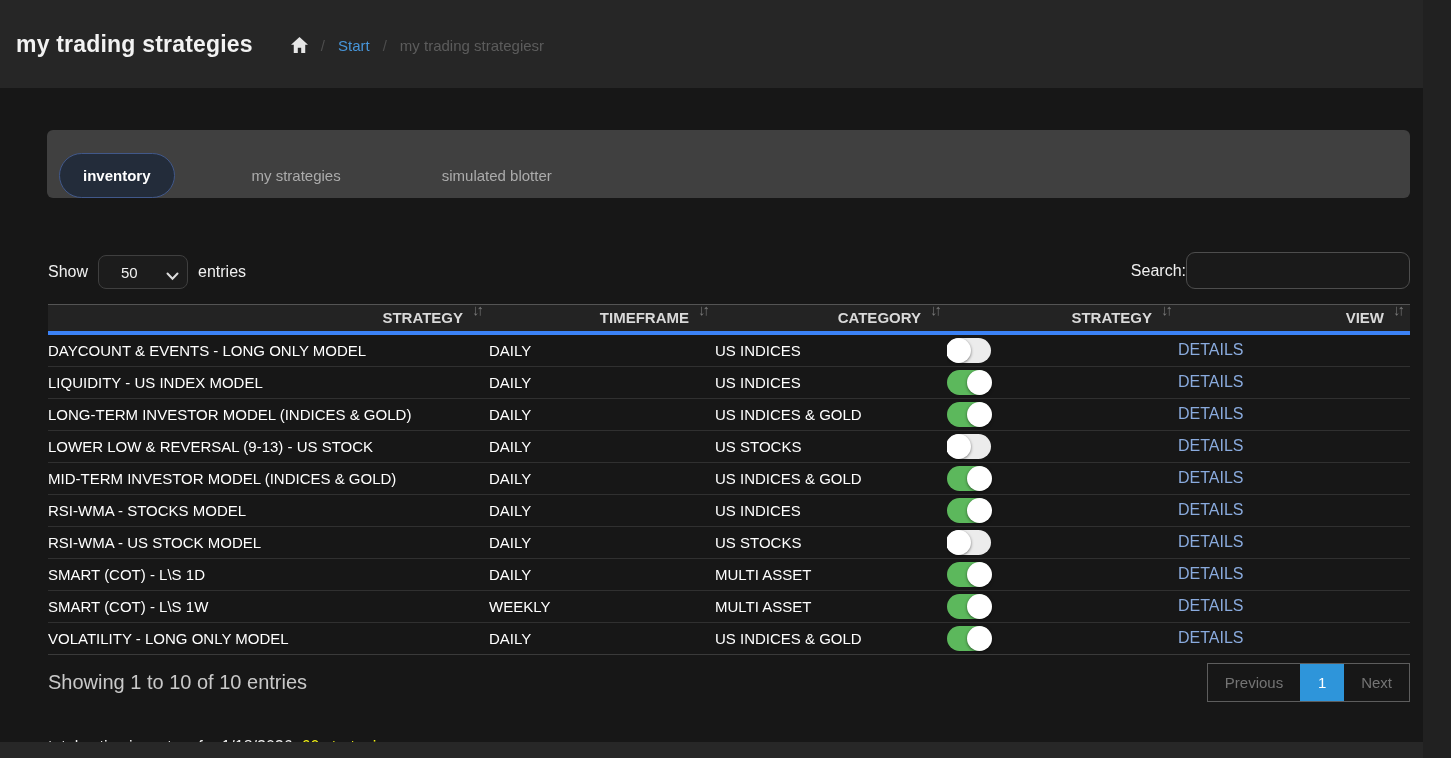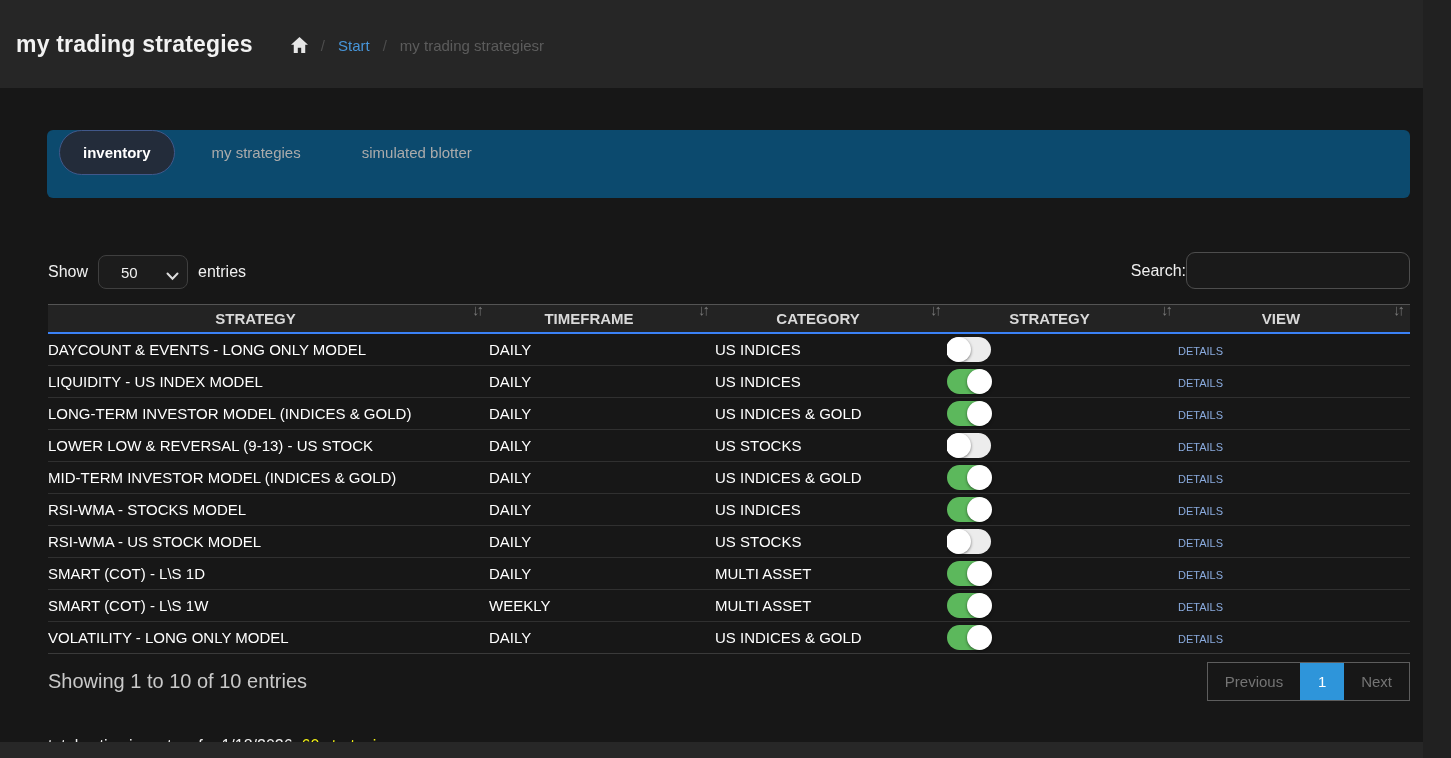"inventory" .tabs-card { align-items: flex-start -> flex-end; background: #0c4a6e -> #404040; gap: none -> 40px }
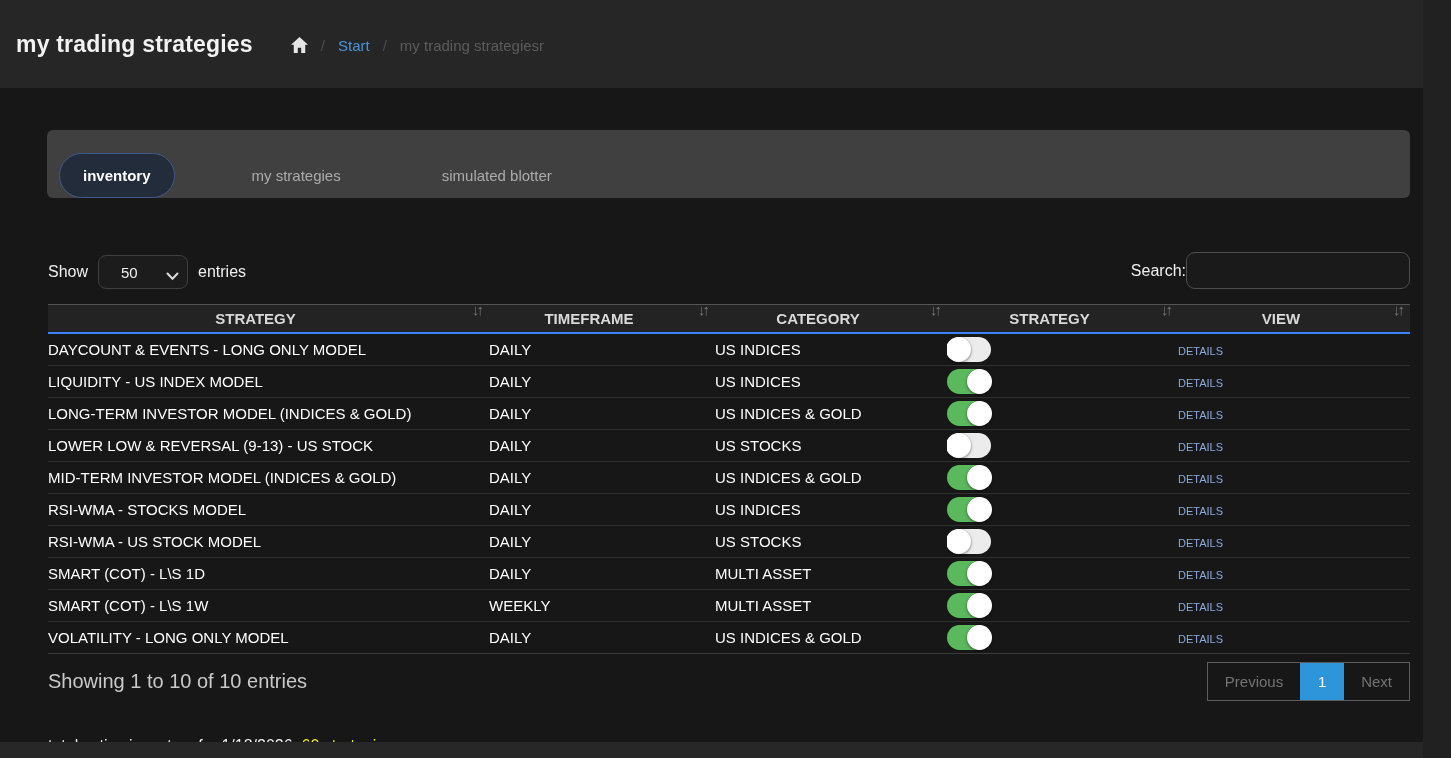"STRATEGY" thead th { border-bottom: 2px solid #3b82f6 -> 4px solid #3b82f6; text-align: center -> right }
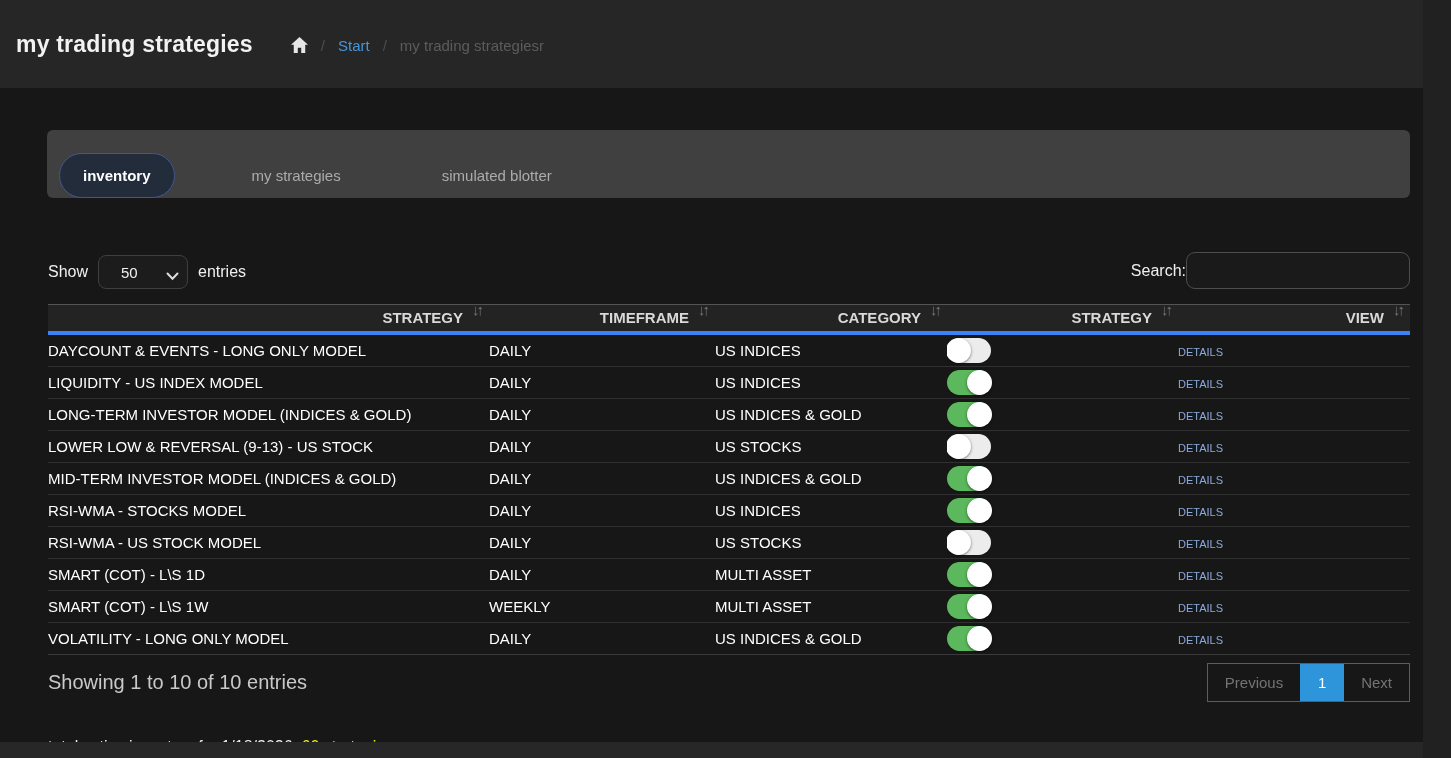"DETAILS" .details-link { font-size: 11px -> 16px }
